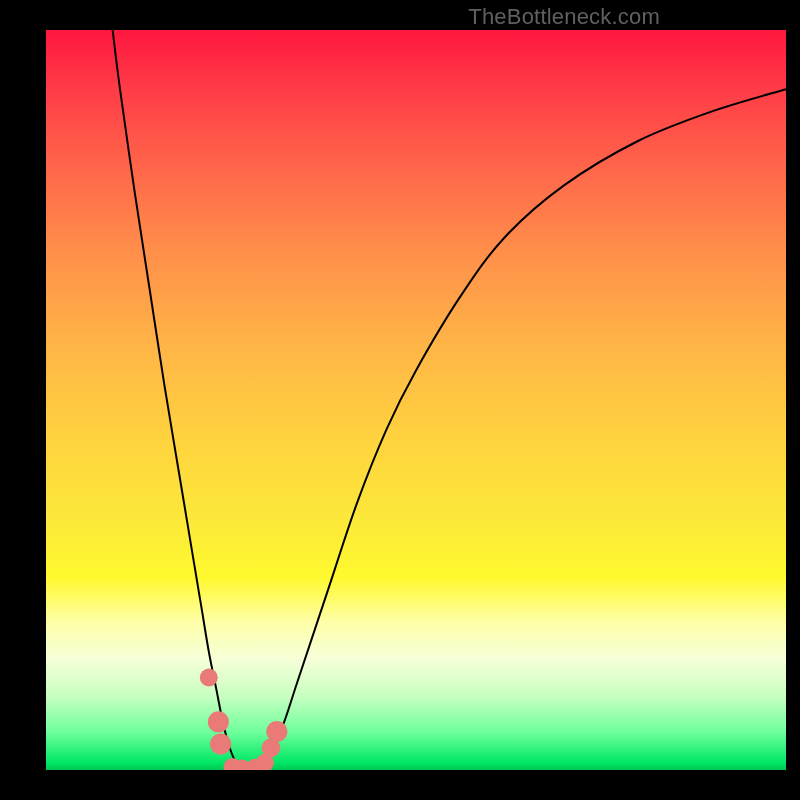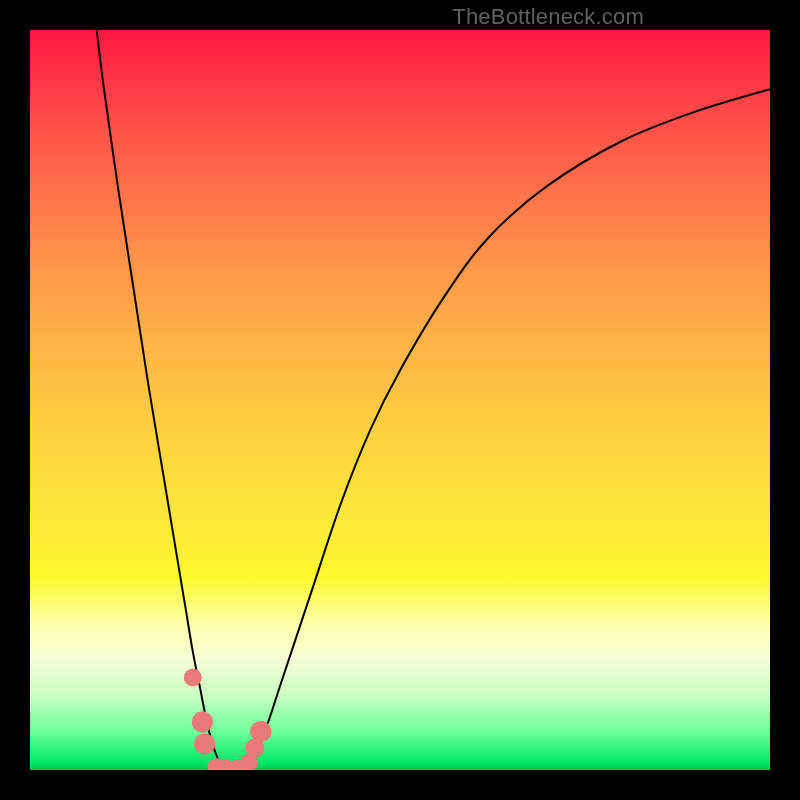"TheBottleneck.com" .frame { left: 0 -> 16px }
